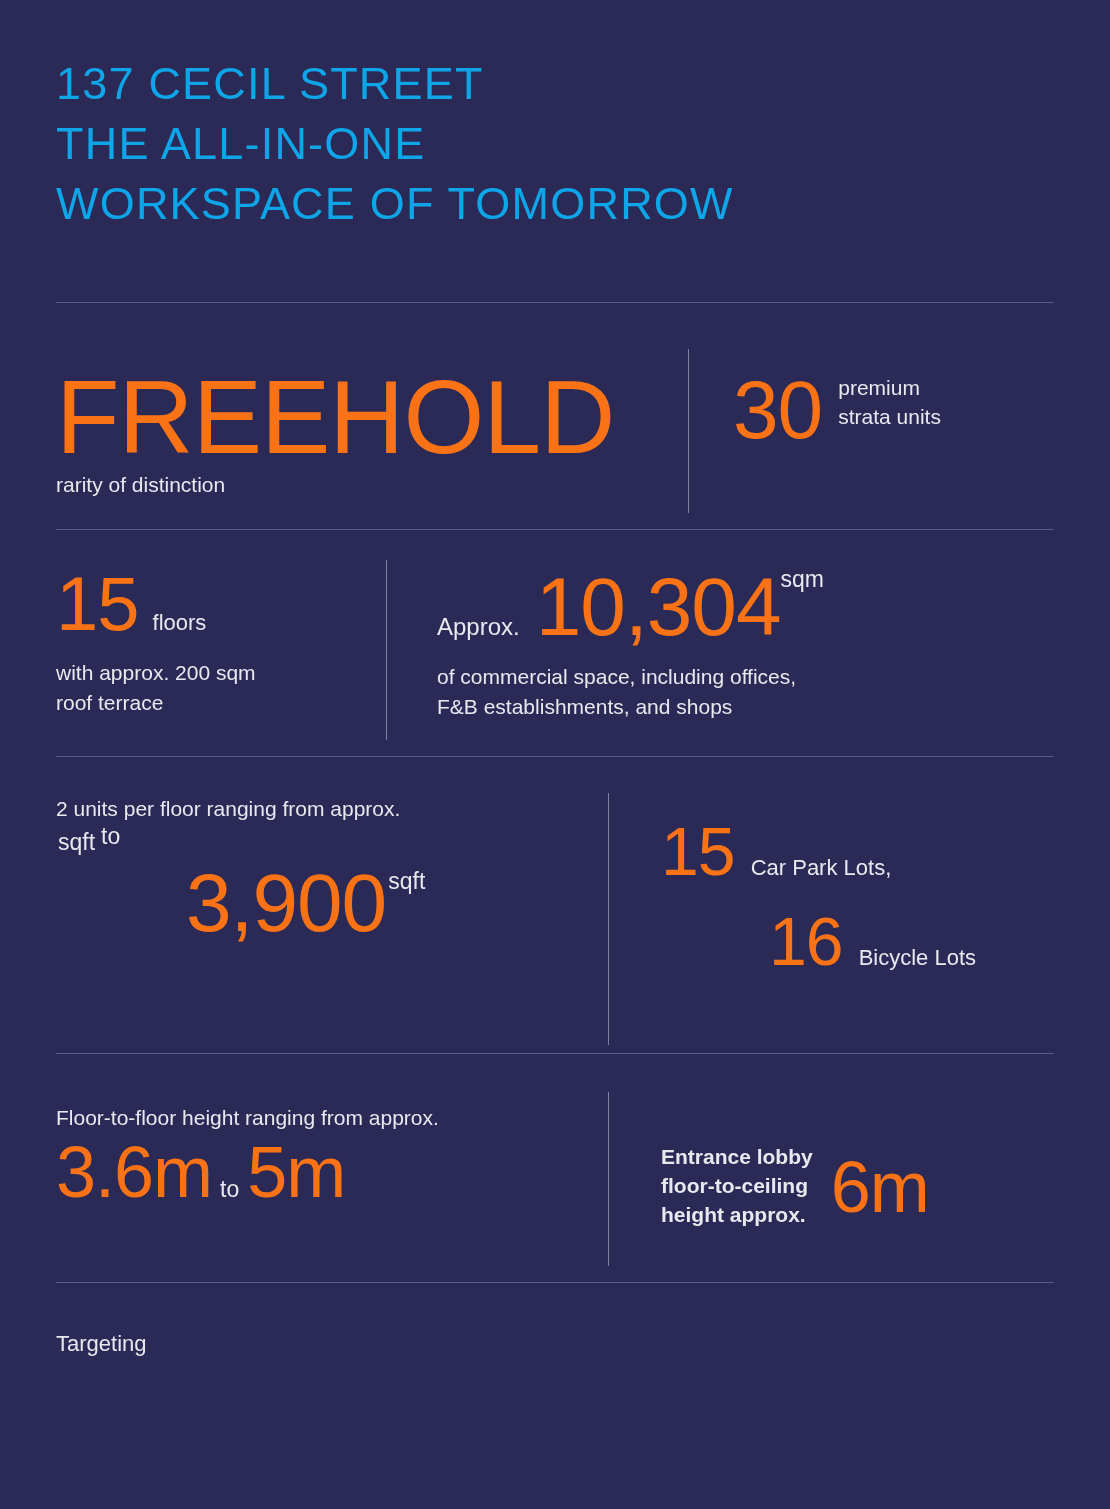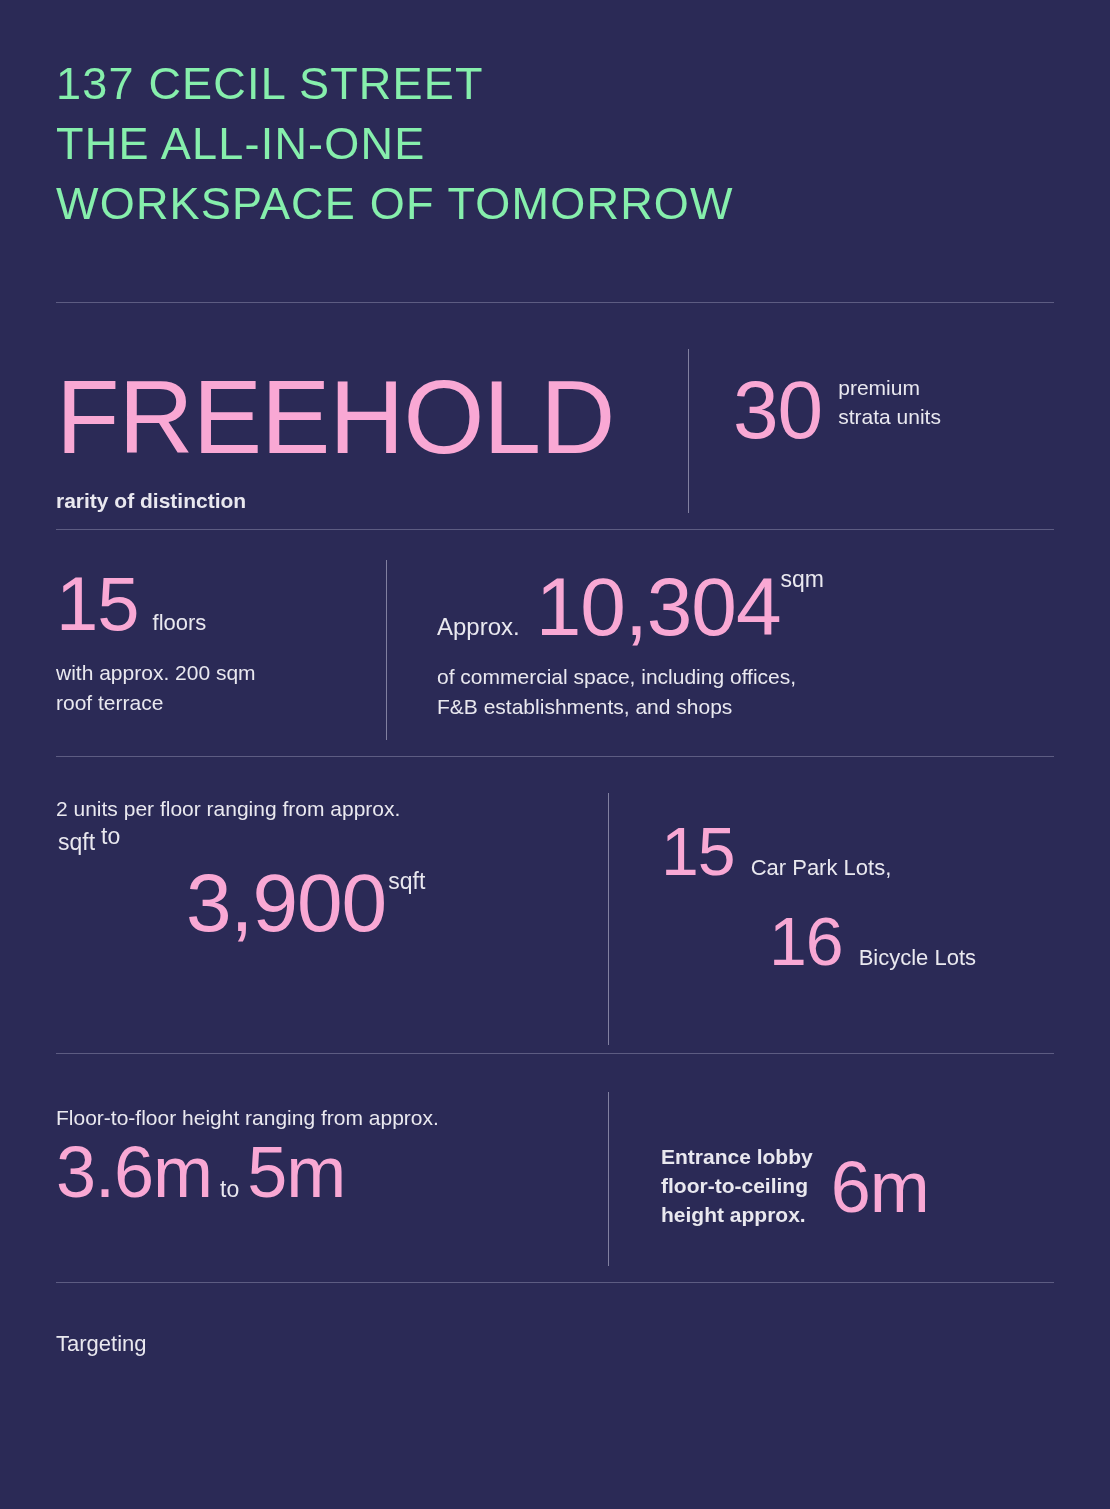"137 CECIL STREET" .title { color: #86efac -> #0ea5e9 }
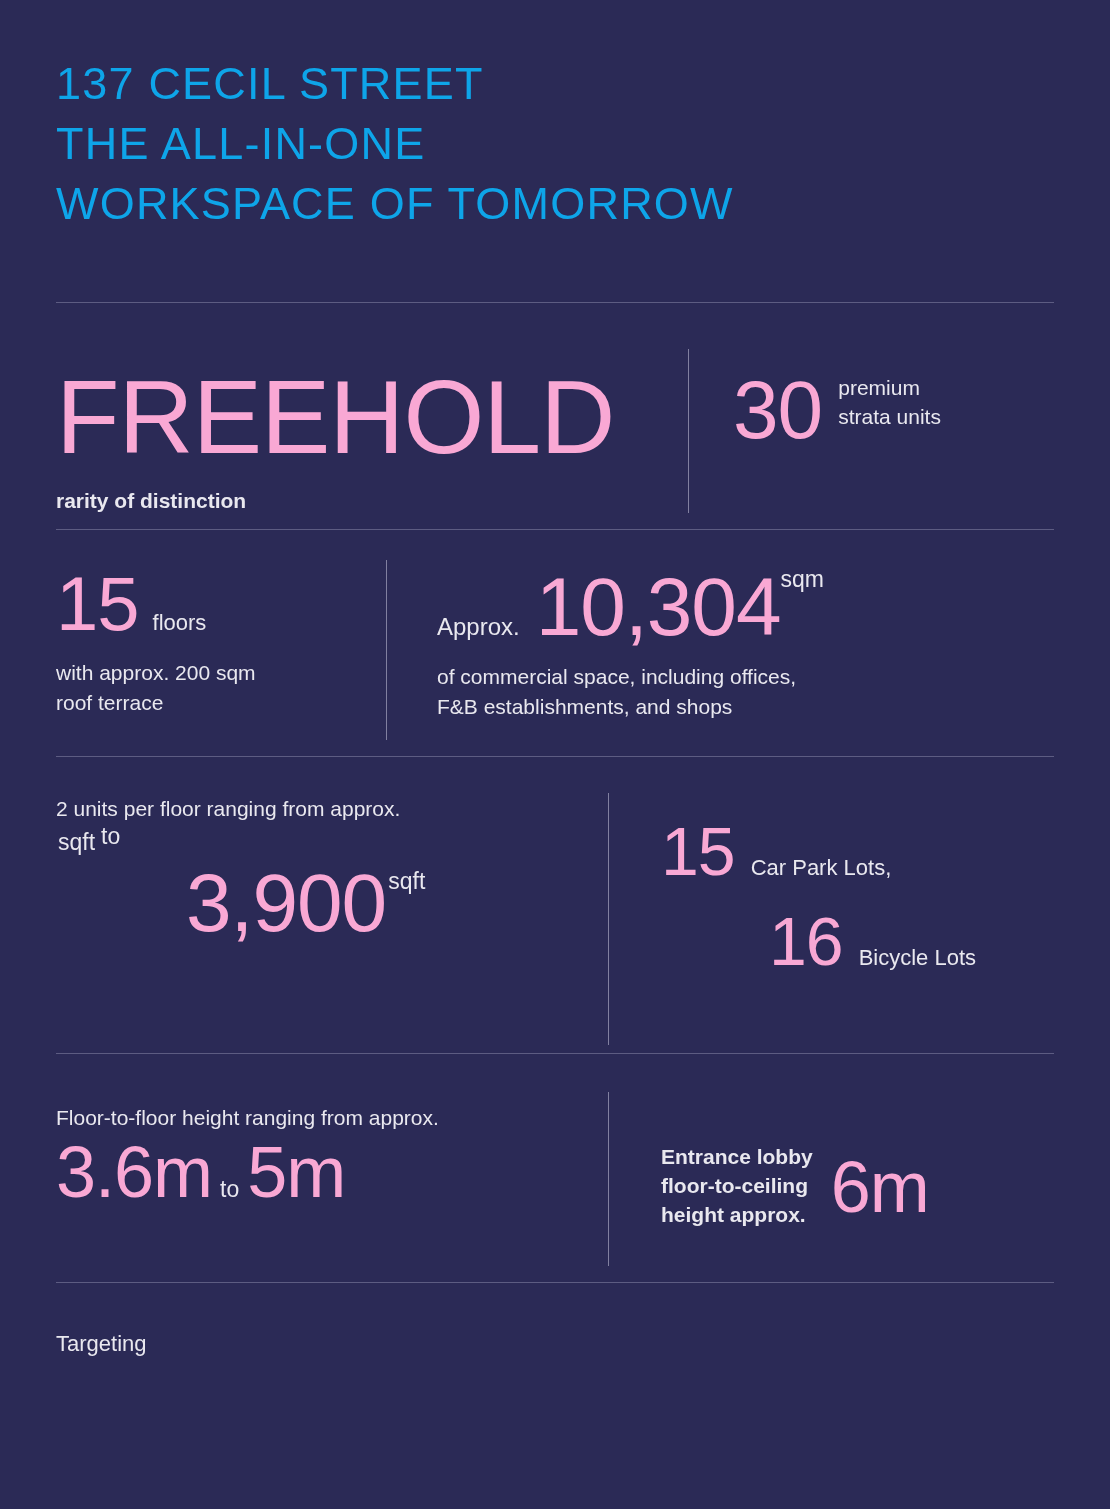"FREEHOLD" .big { color: #f9a8d4 -> #f97316 }
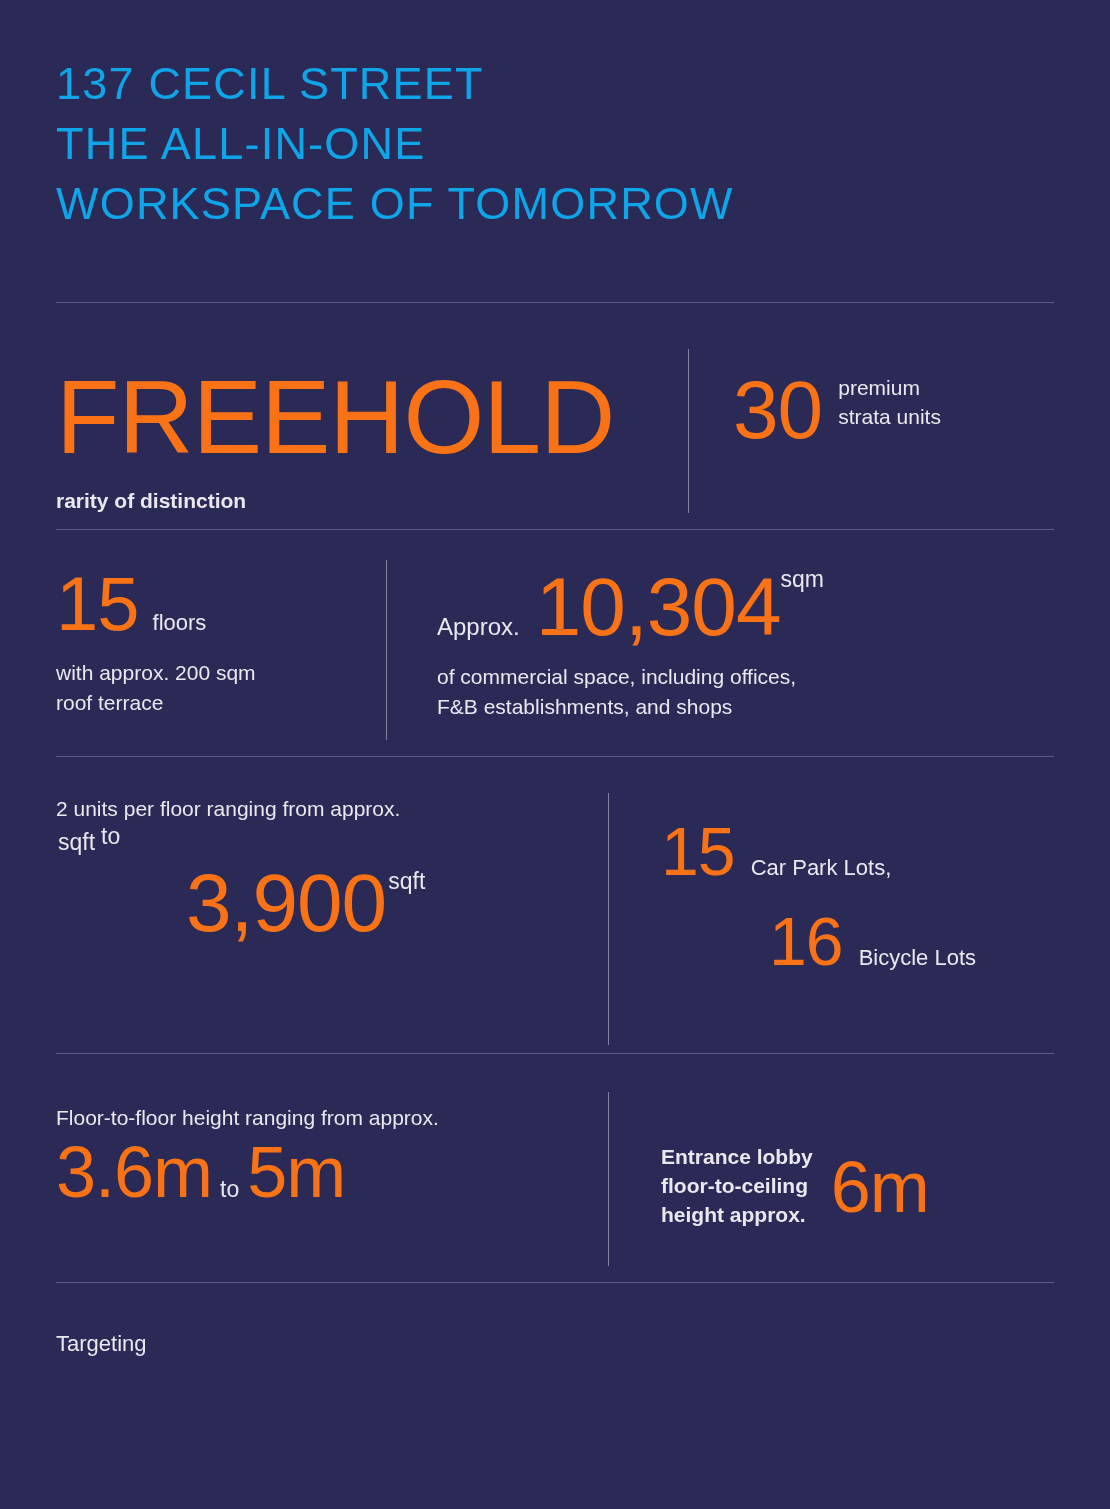"rarity of distinction" .fh-sub { font-weight: bold -> none; margin-top: 20px -> 4px }
